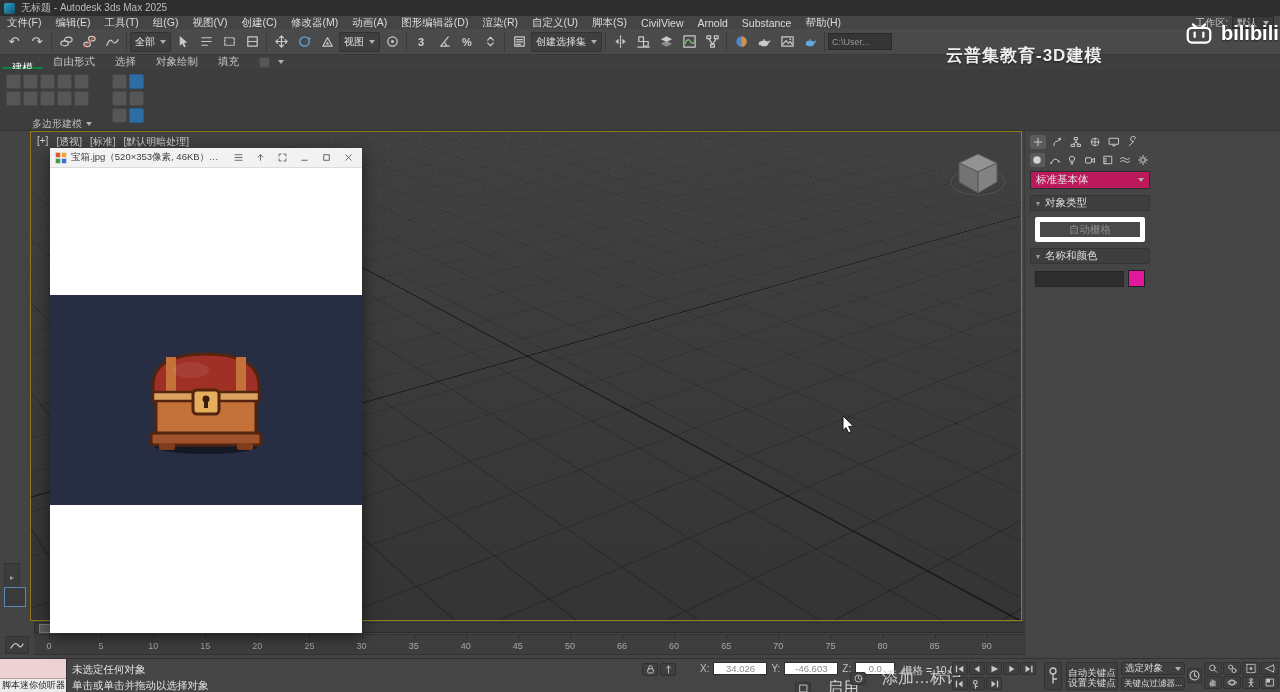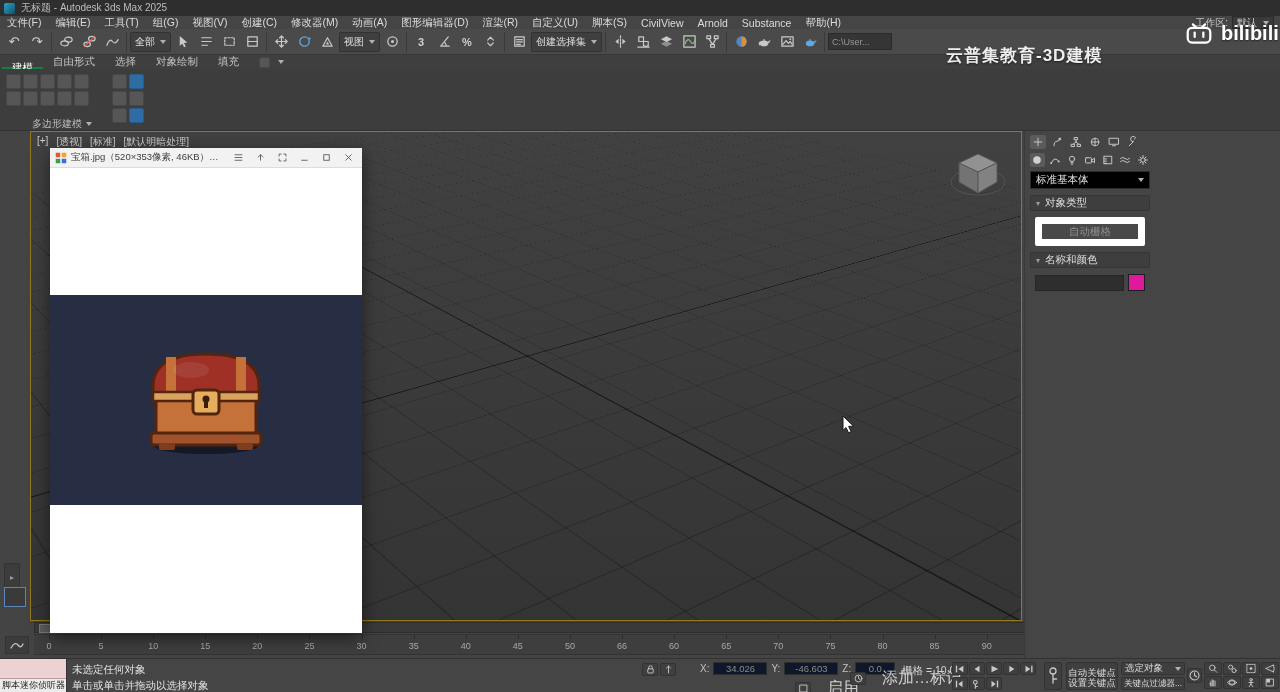"标准基本体" .cp-dd { background: #000000 -> #be185d }
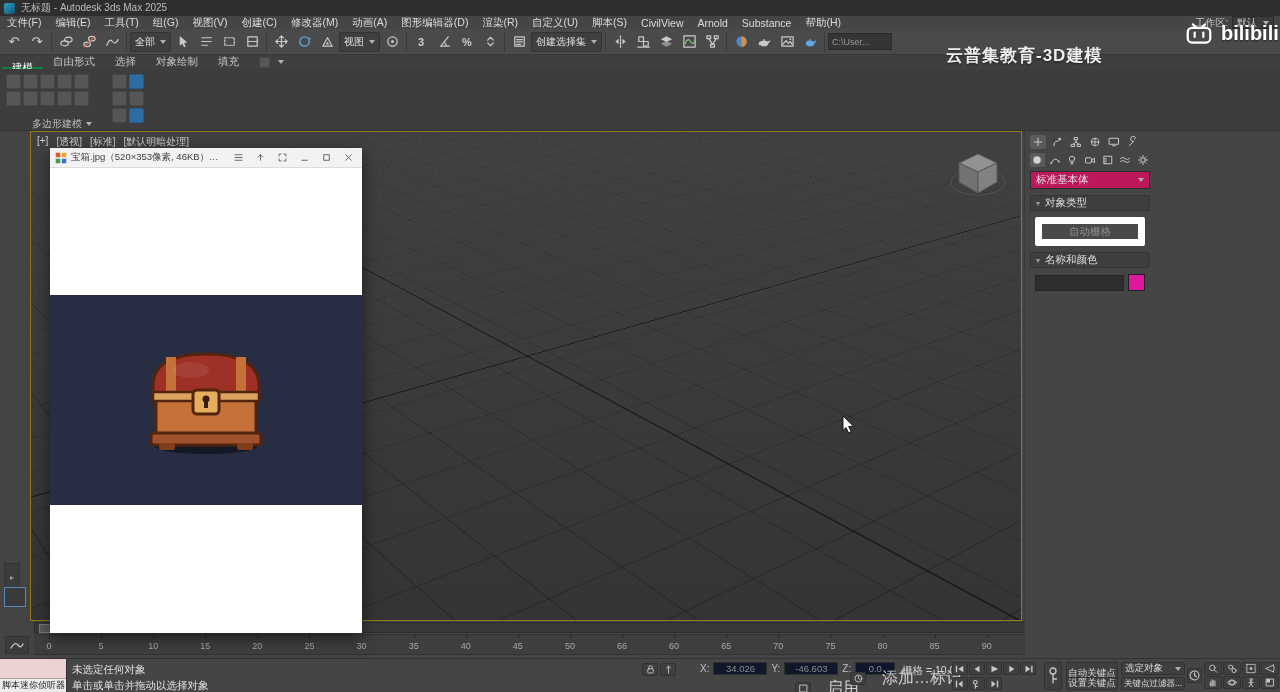"自动栅格" .autogrid { border: 7px solid #ffffff -> 5px solid #ffffff }
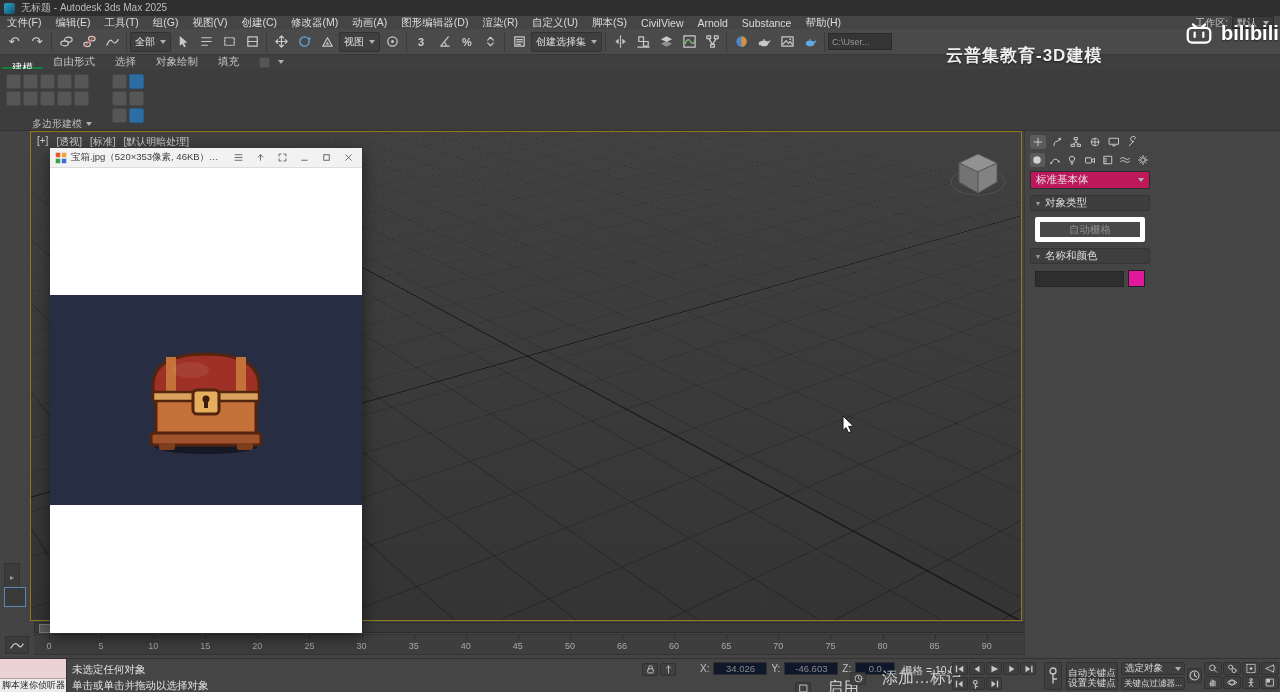"34.026" .cfield { background: #0f172a -> #ffffff }
